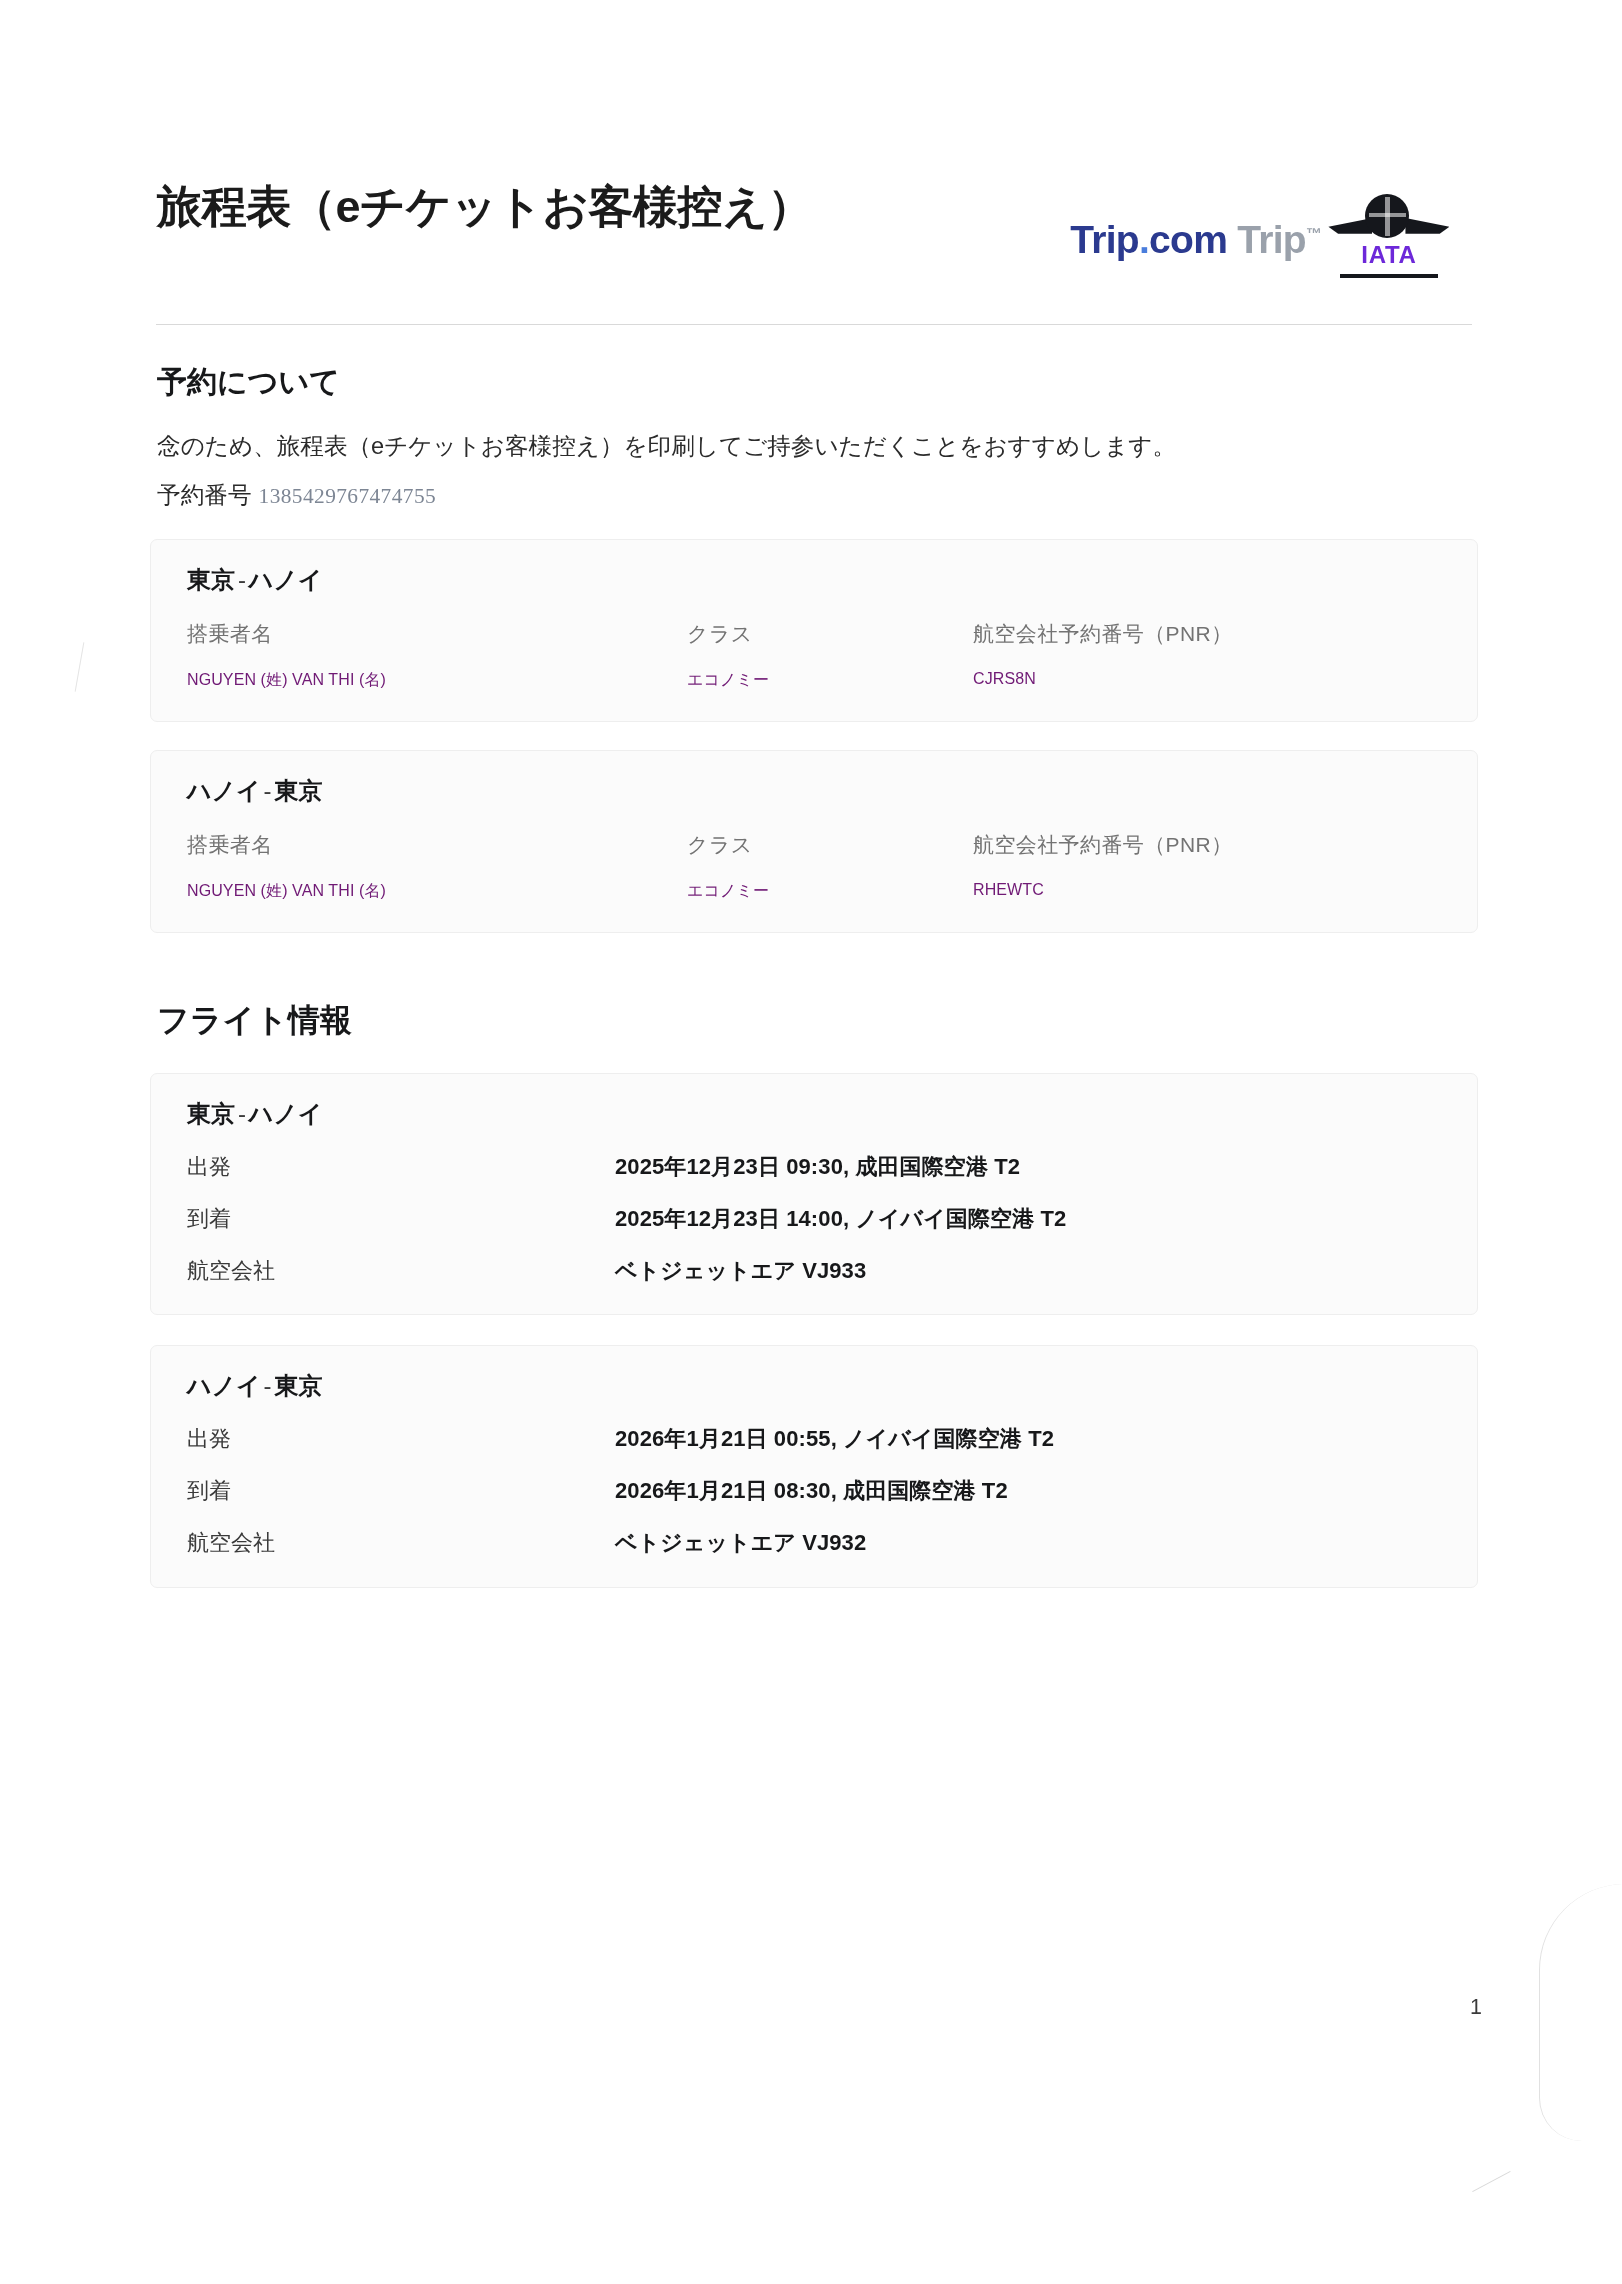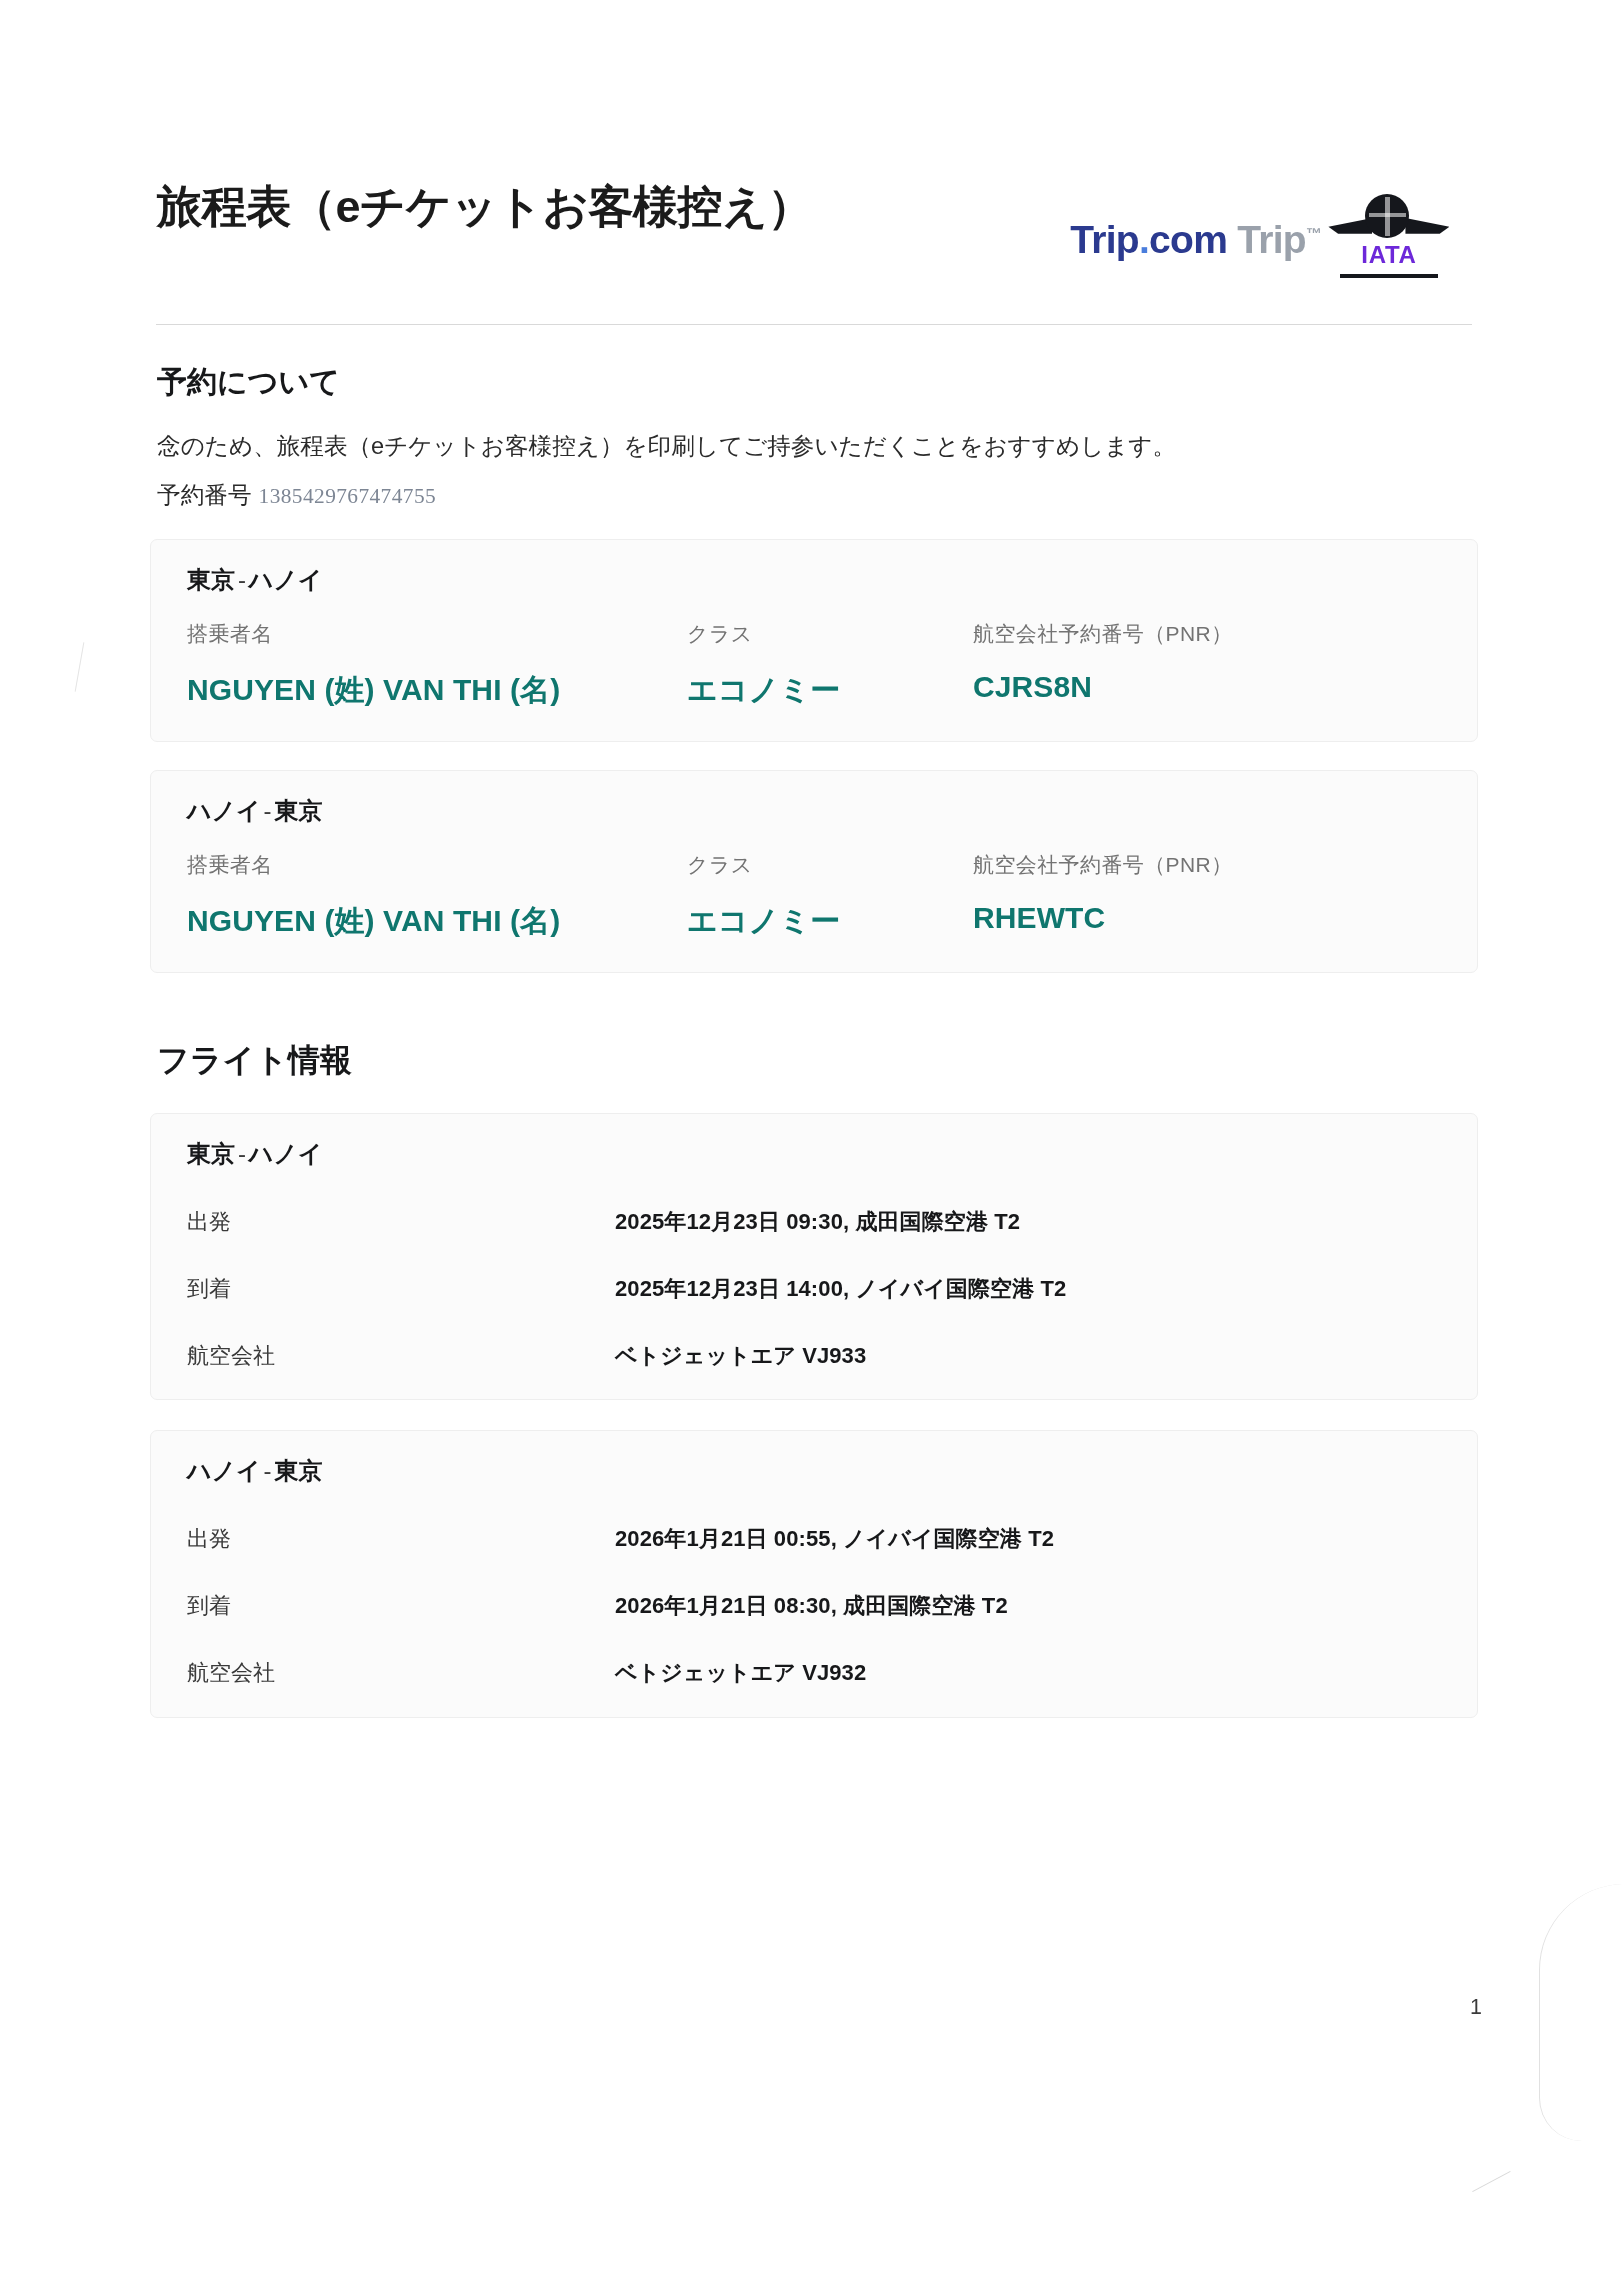"NGUYEN (姓) VAN THI (名)" .col-val { color: #0f766e -> #701a75; font-size: 30px -> 16px; font-weight: bold -> normal }
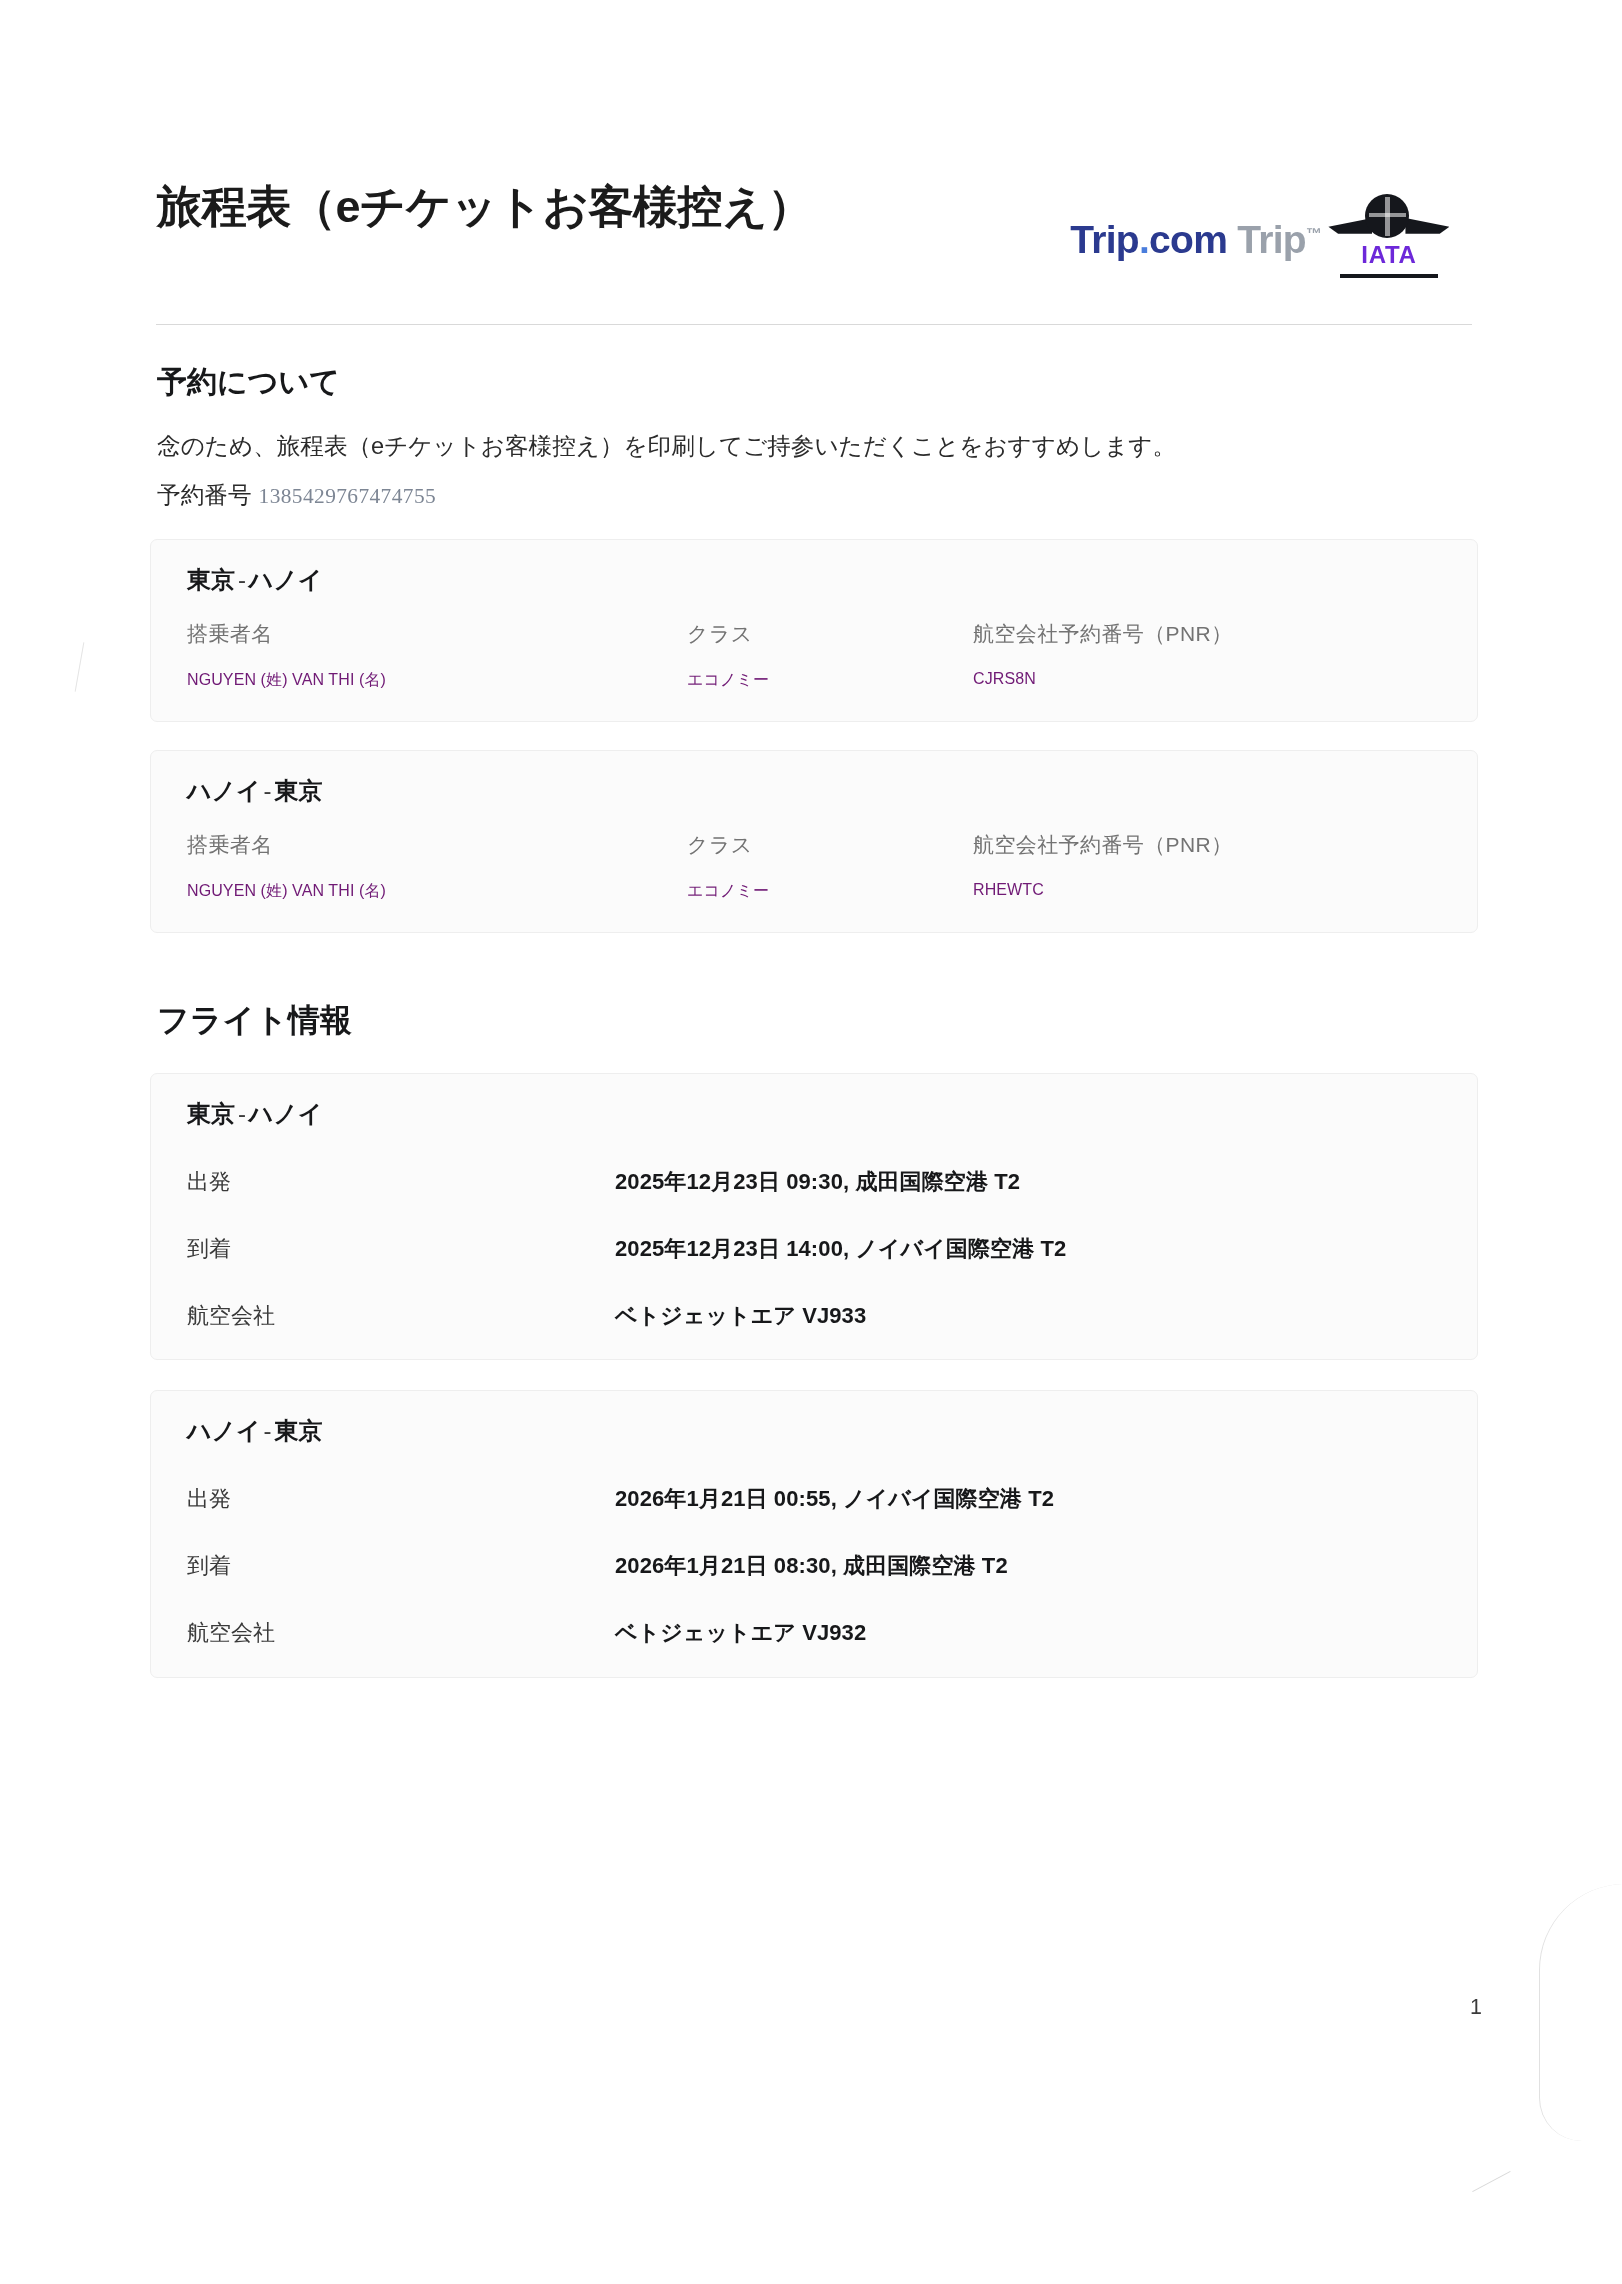"出発" .frow { margin-top: 37px -> 22px }
